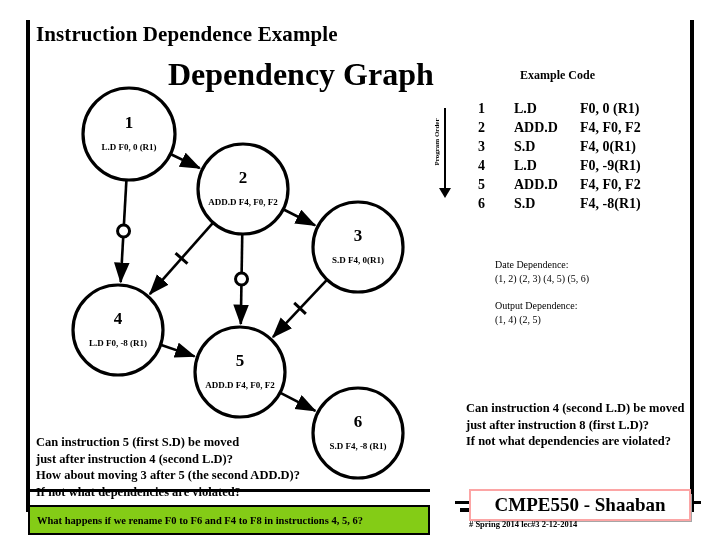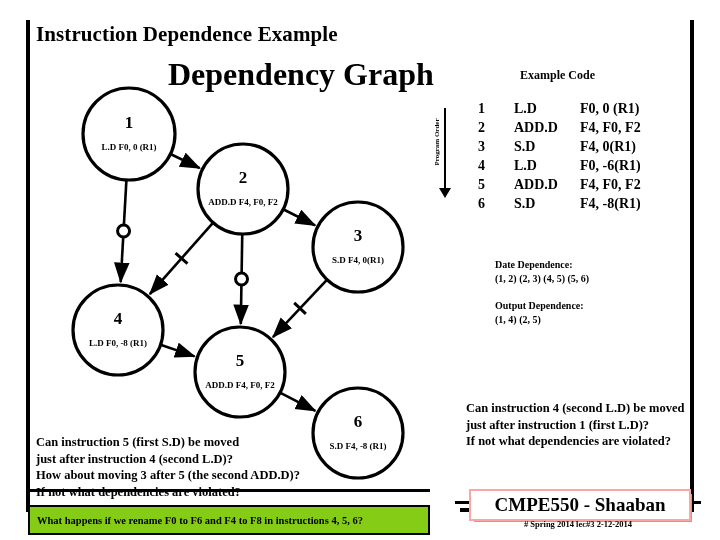"F0, -6(R1)" td.c-args { text: -6 -> -9 }
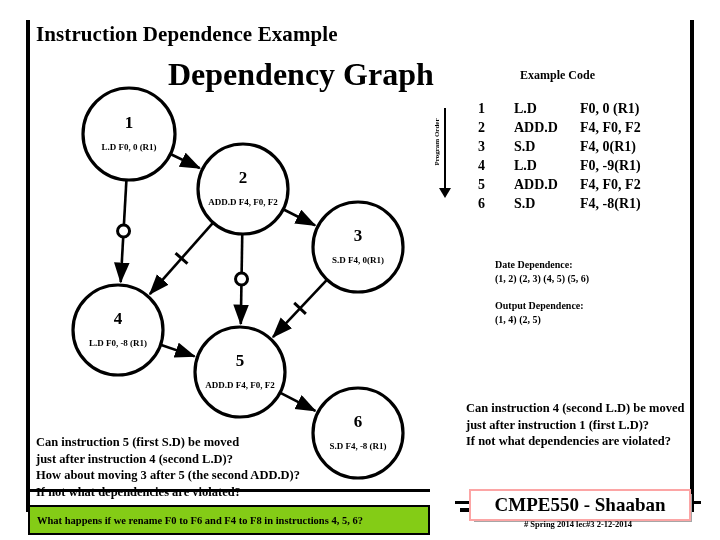"Date Dependence:" .dep-block { font-weight: bold -> normal }
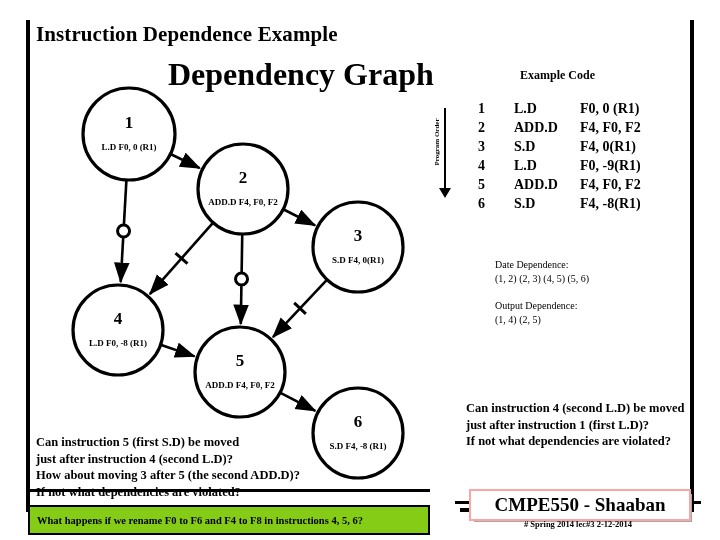"just after instruction 1 (first" div { text: 1 -> 8 }
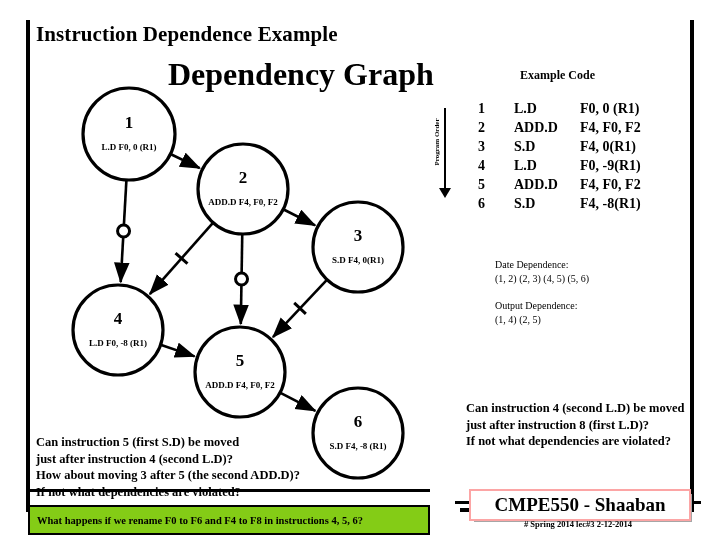"# Spring 2014 lec#3 2-12-2014" .footnote { text-align: center -> none }
